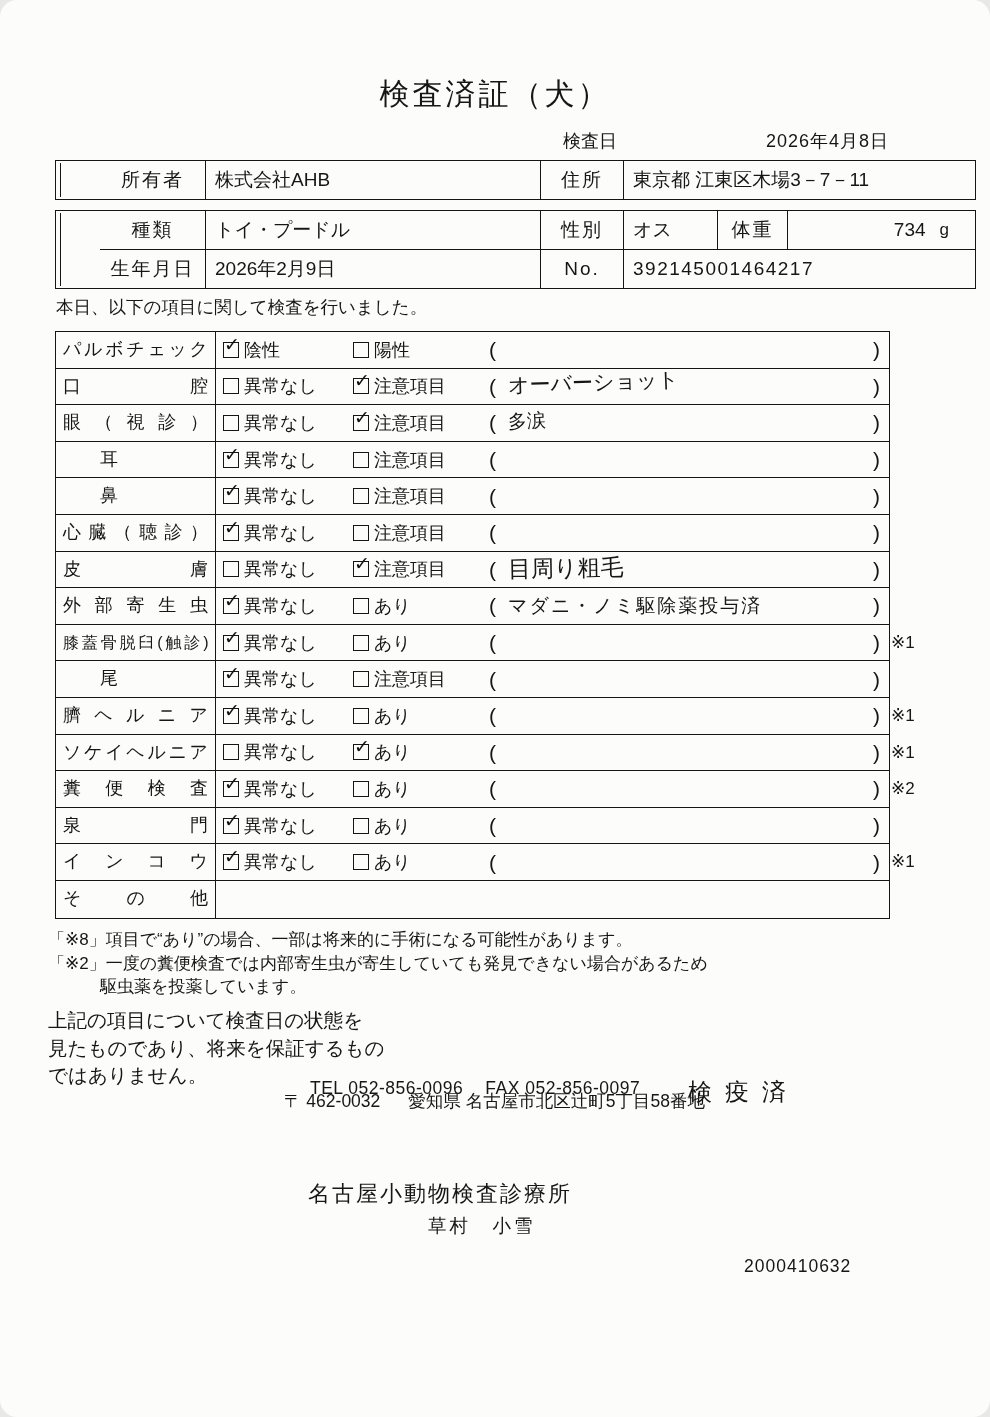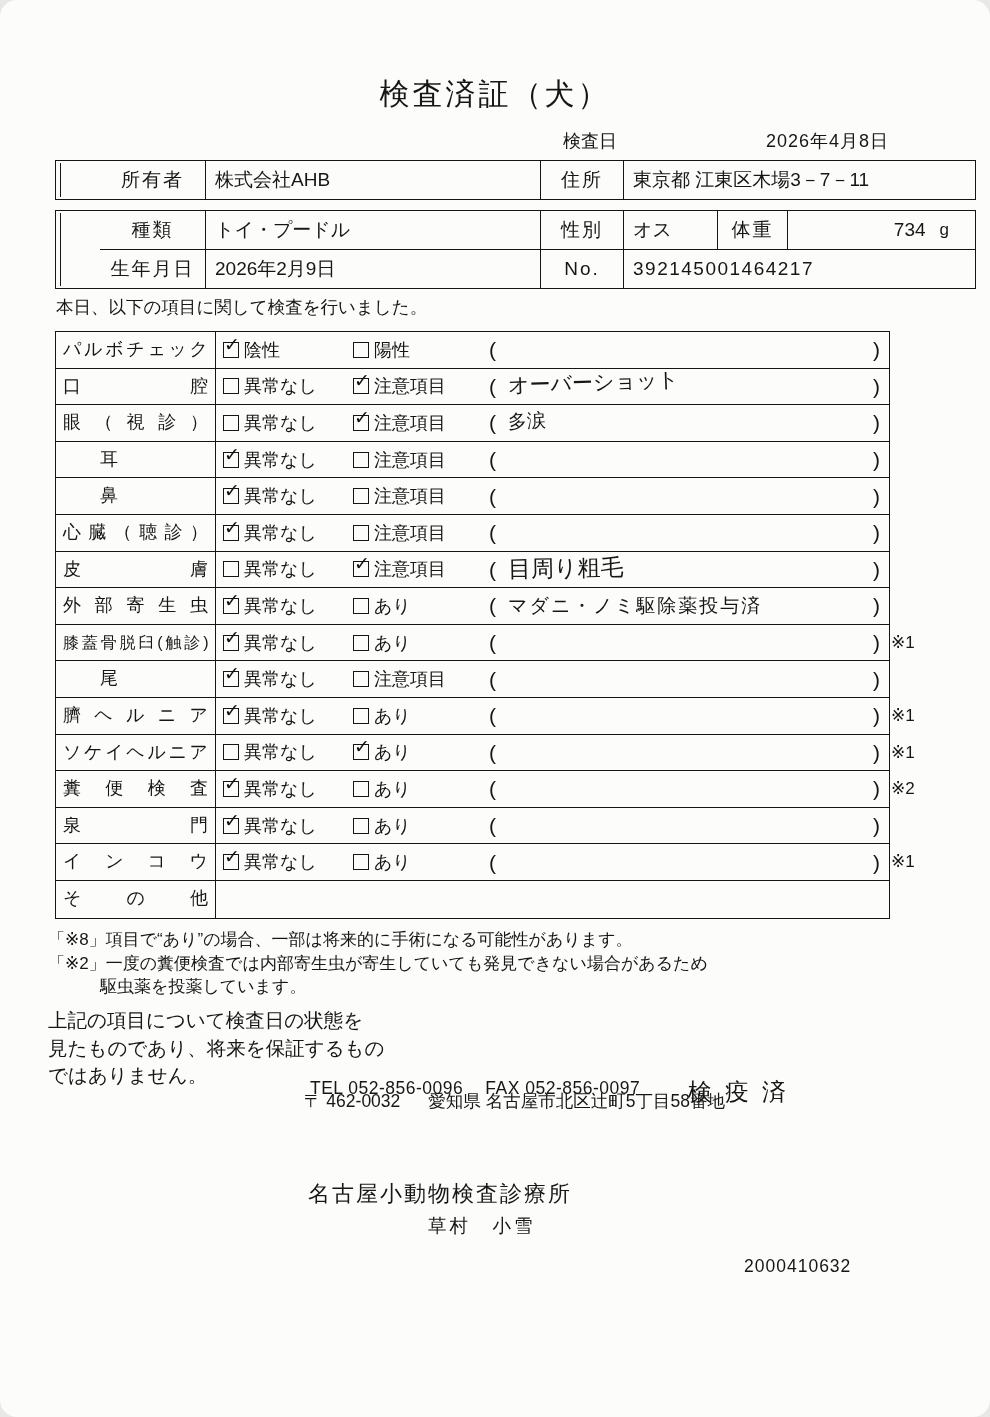"〒 462-0032" .postal .gap { margin-left: 20px -> none }
